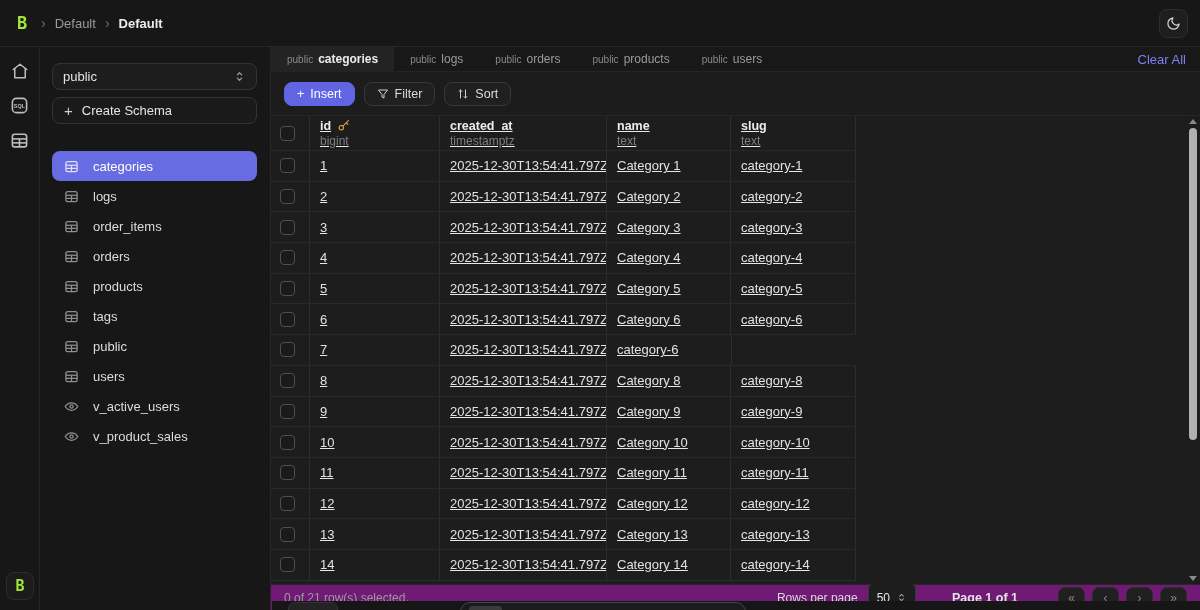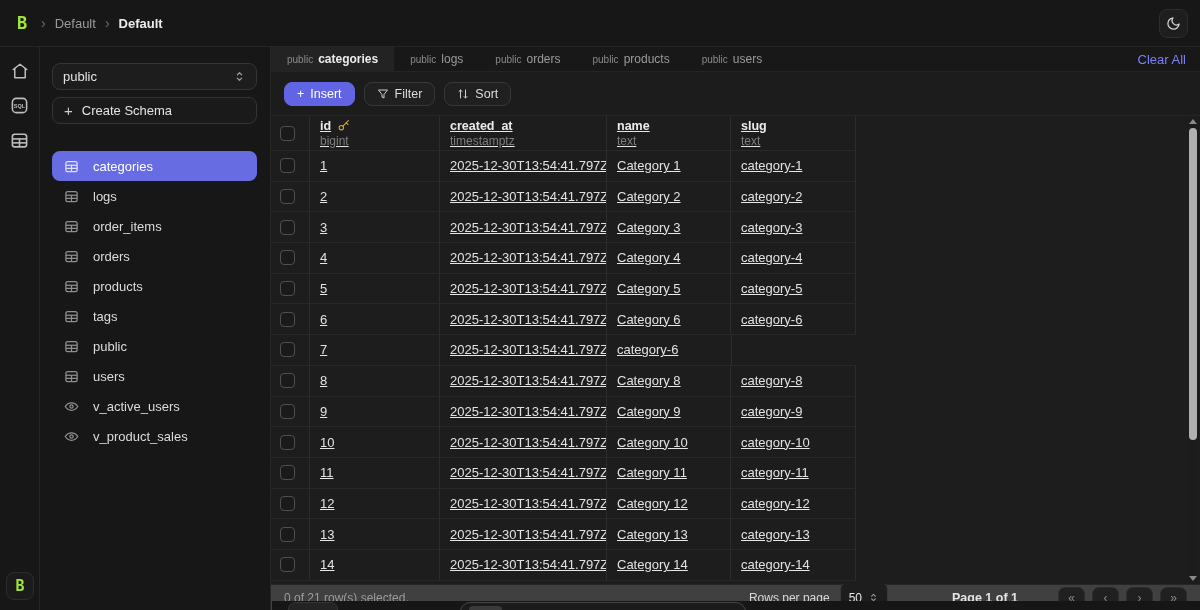"0 of 21 row(s) selected." .footer { background: #404040 -> #701a75 }
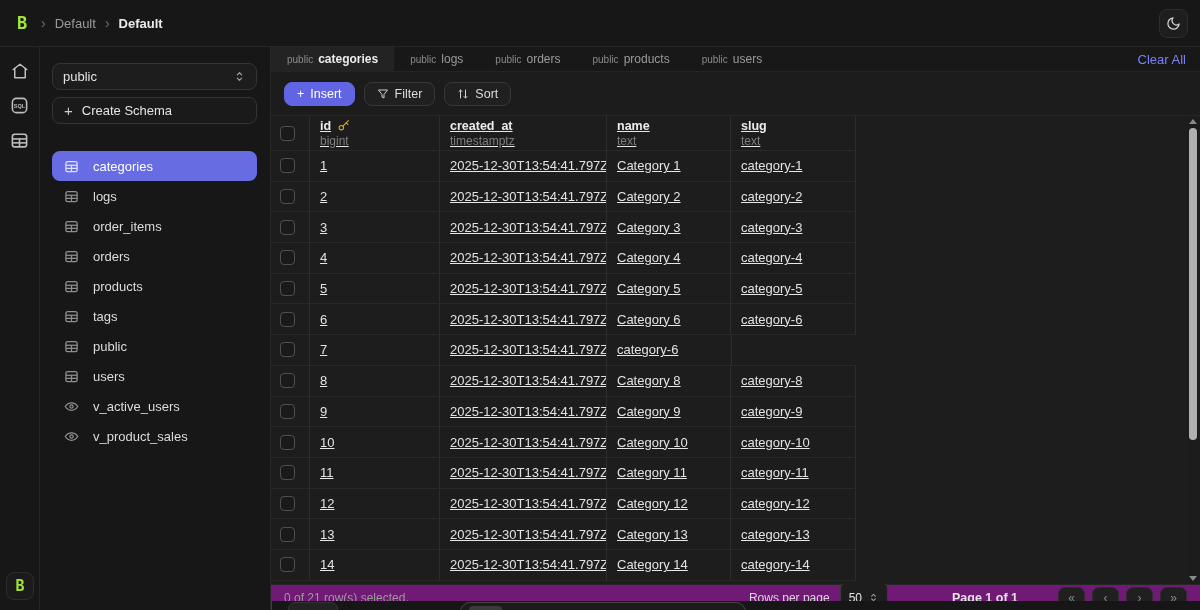"Page 1 of 1" .page-label { margin-left: 64px -> 36px }
